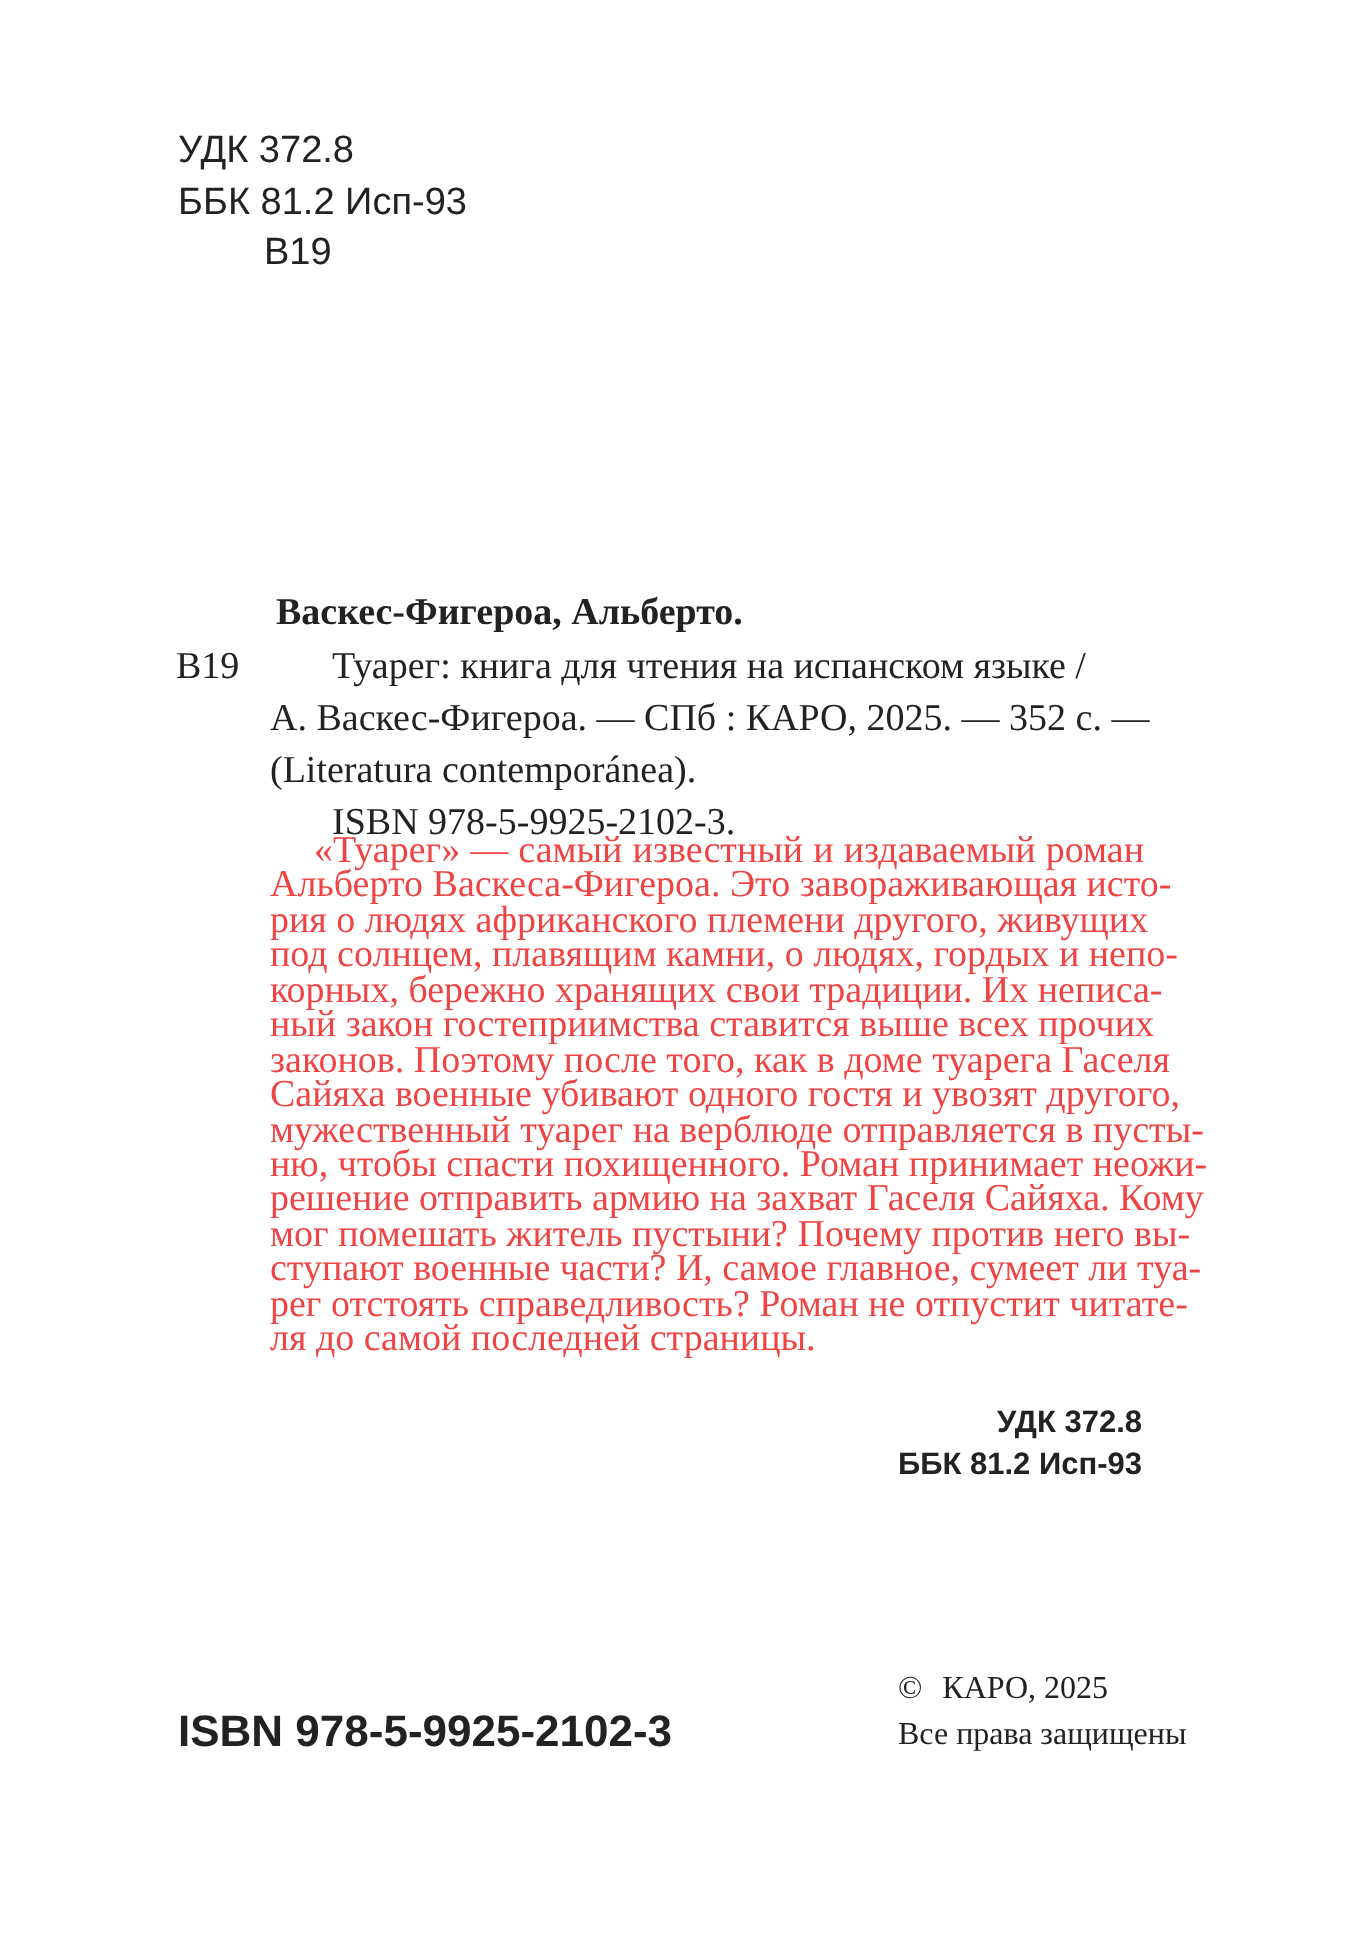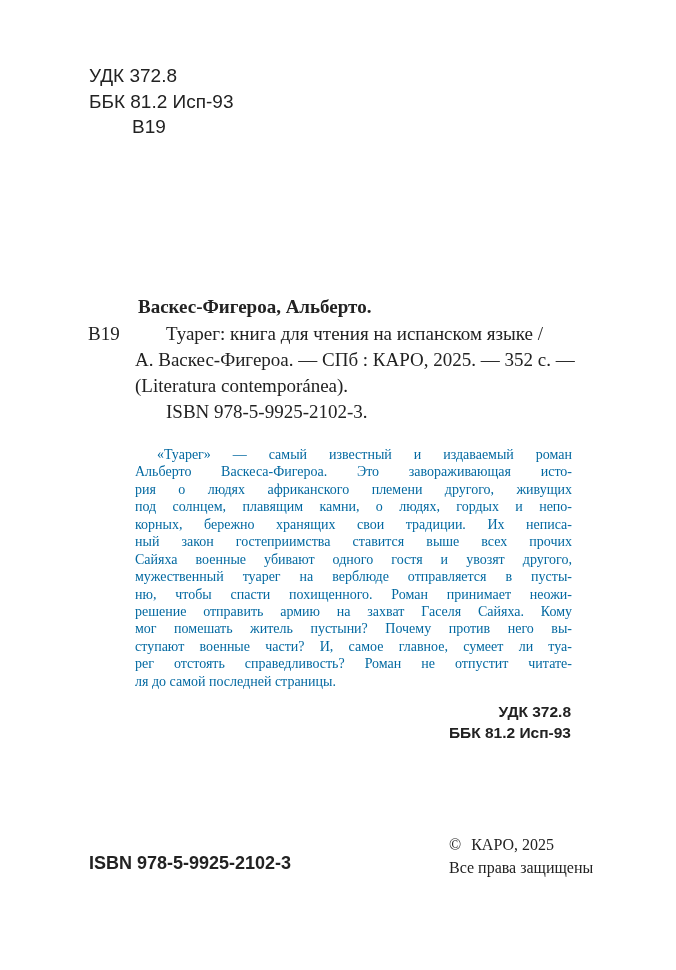"«Туарег» — самый известный и" .annotation { color: #0369a1 -> #ef4444; font-size: 14px -> 19px; margin-top: 29px -> none }
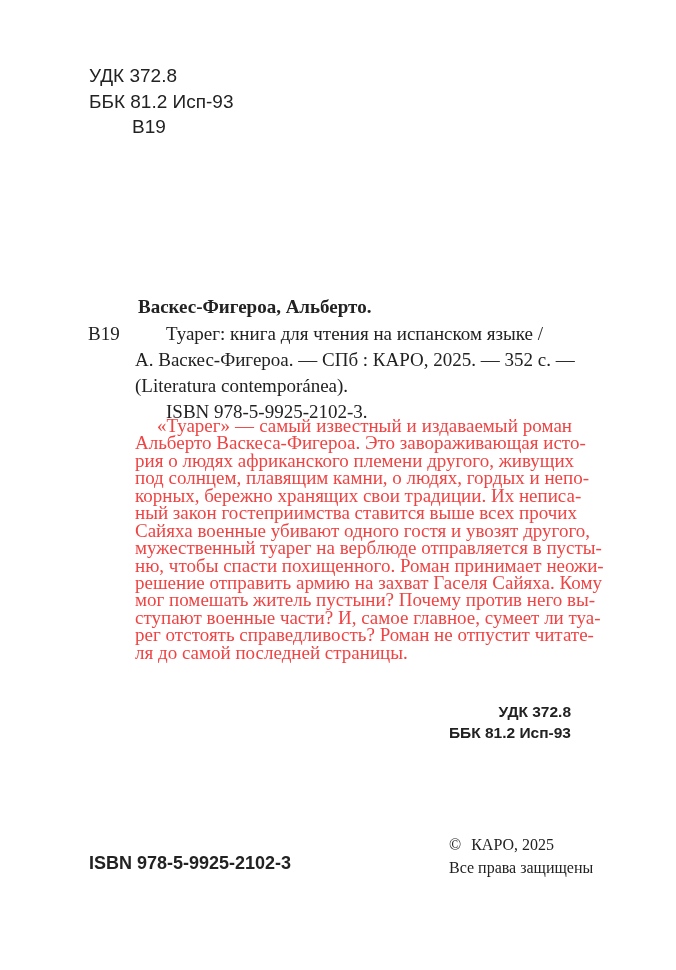"законов. Поэтому после того, как" span.ln { html: none -> <span>законов. Поэтому после того, как в доме туарега Гаселя</span> }
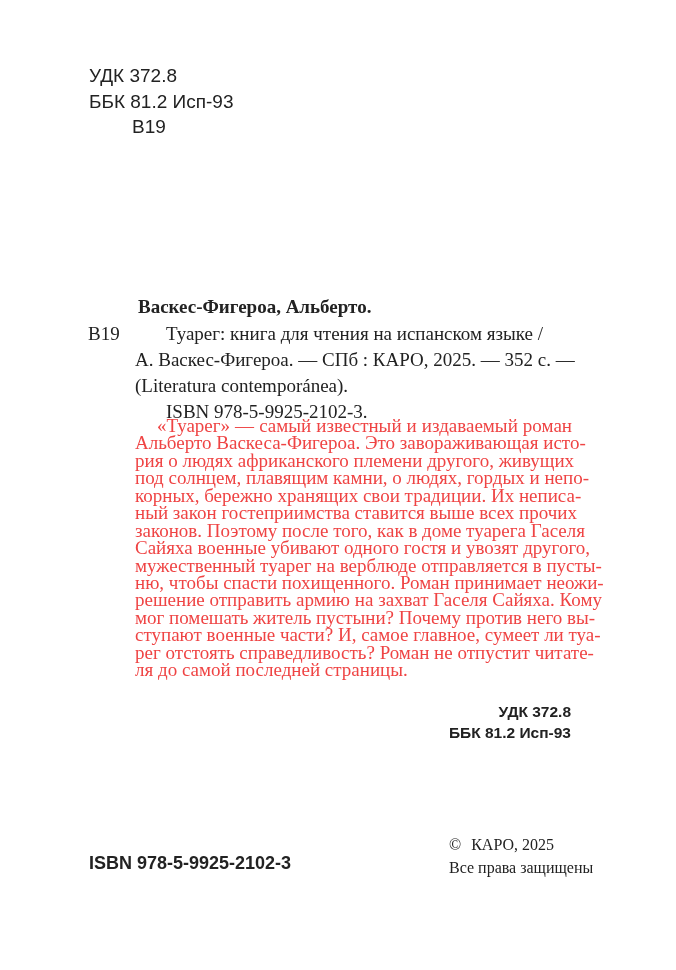"ISBN 978-5-9925-2102-3" .isbn-bottom { font-size: 18px -> 22px }
